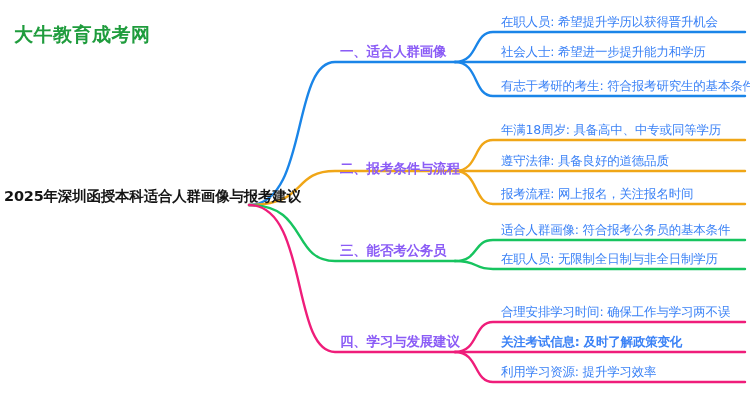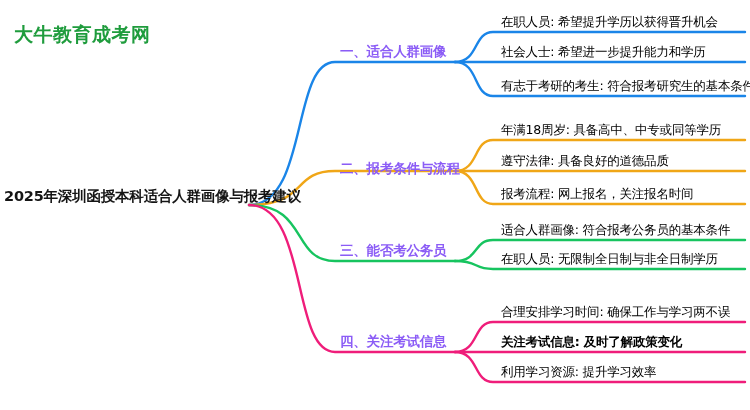"在职人员: 希望提升学历以获得晋升机会" .leaf-label { color: #000000 -> #3b82f6 }
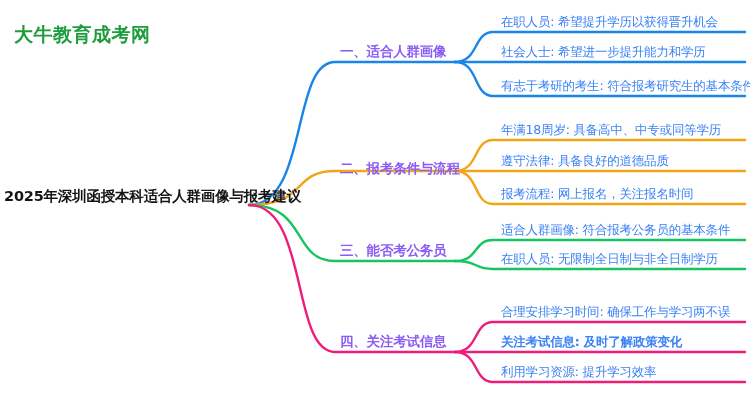"四、关注考试信息" div.node { text: 关注考试信息 -> 学习与发展建议 }
